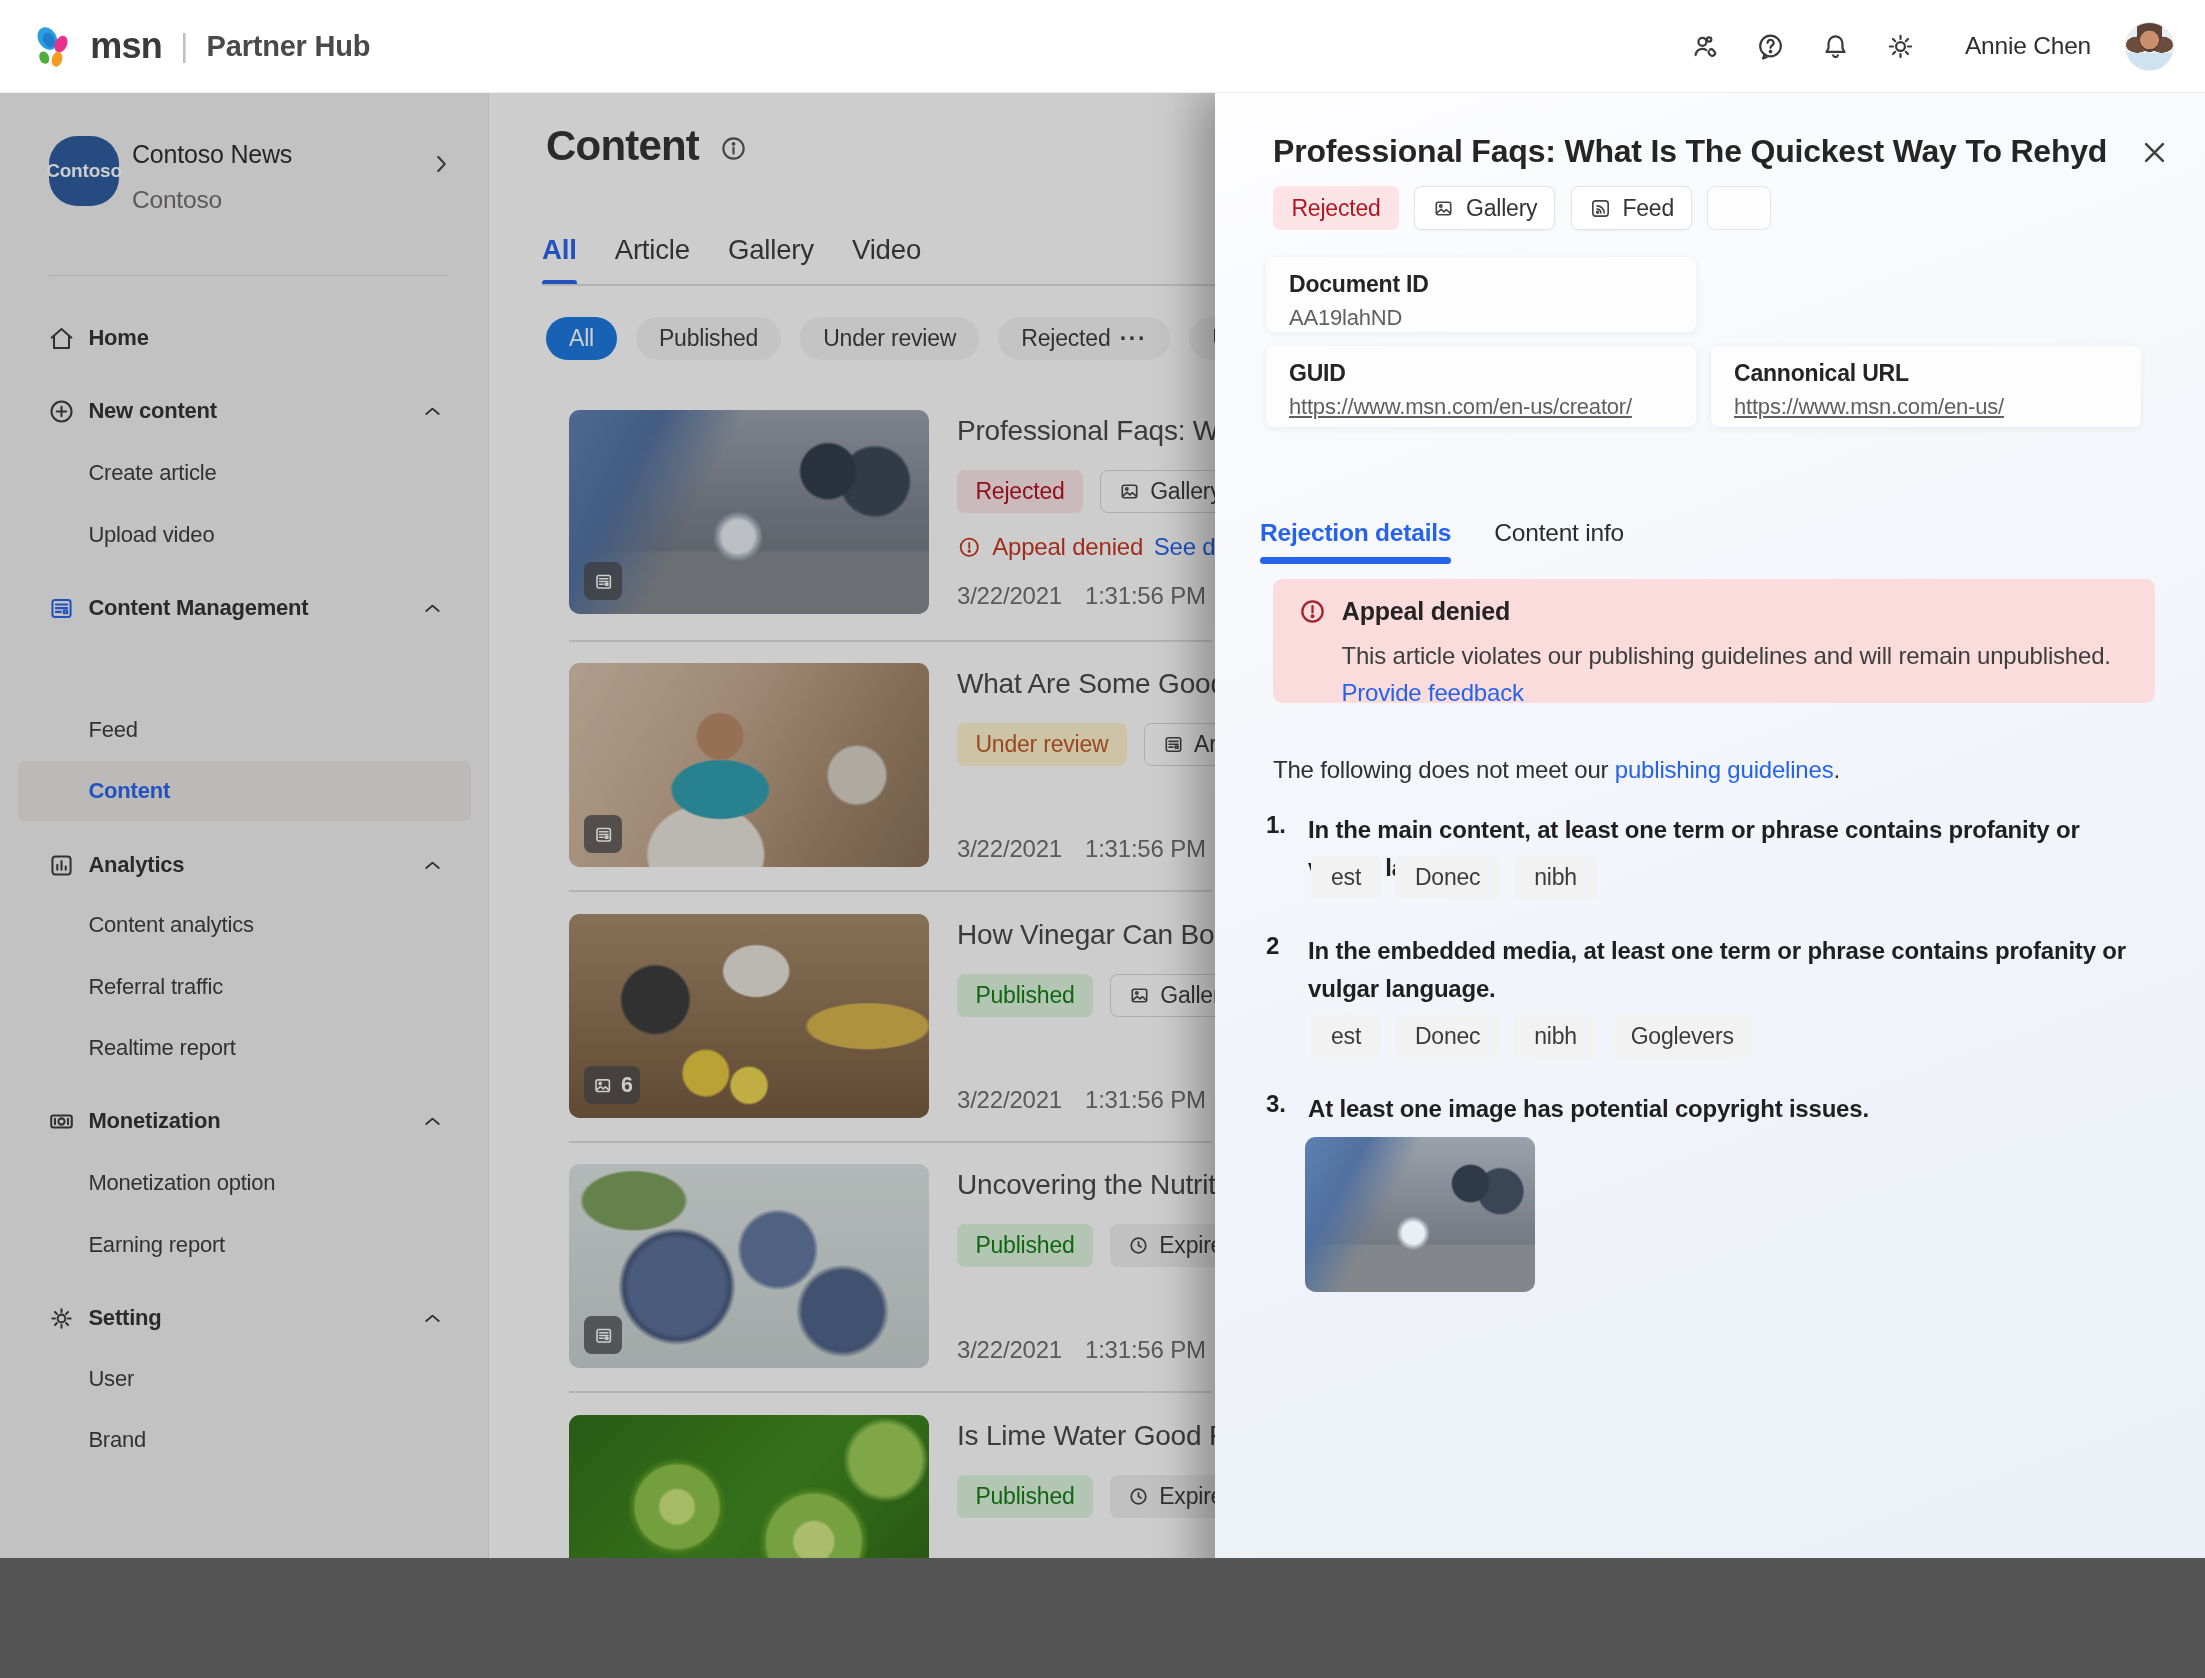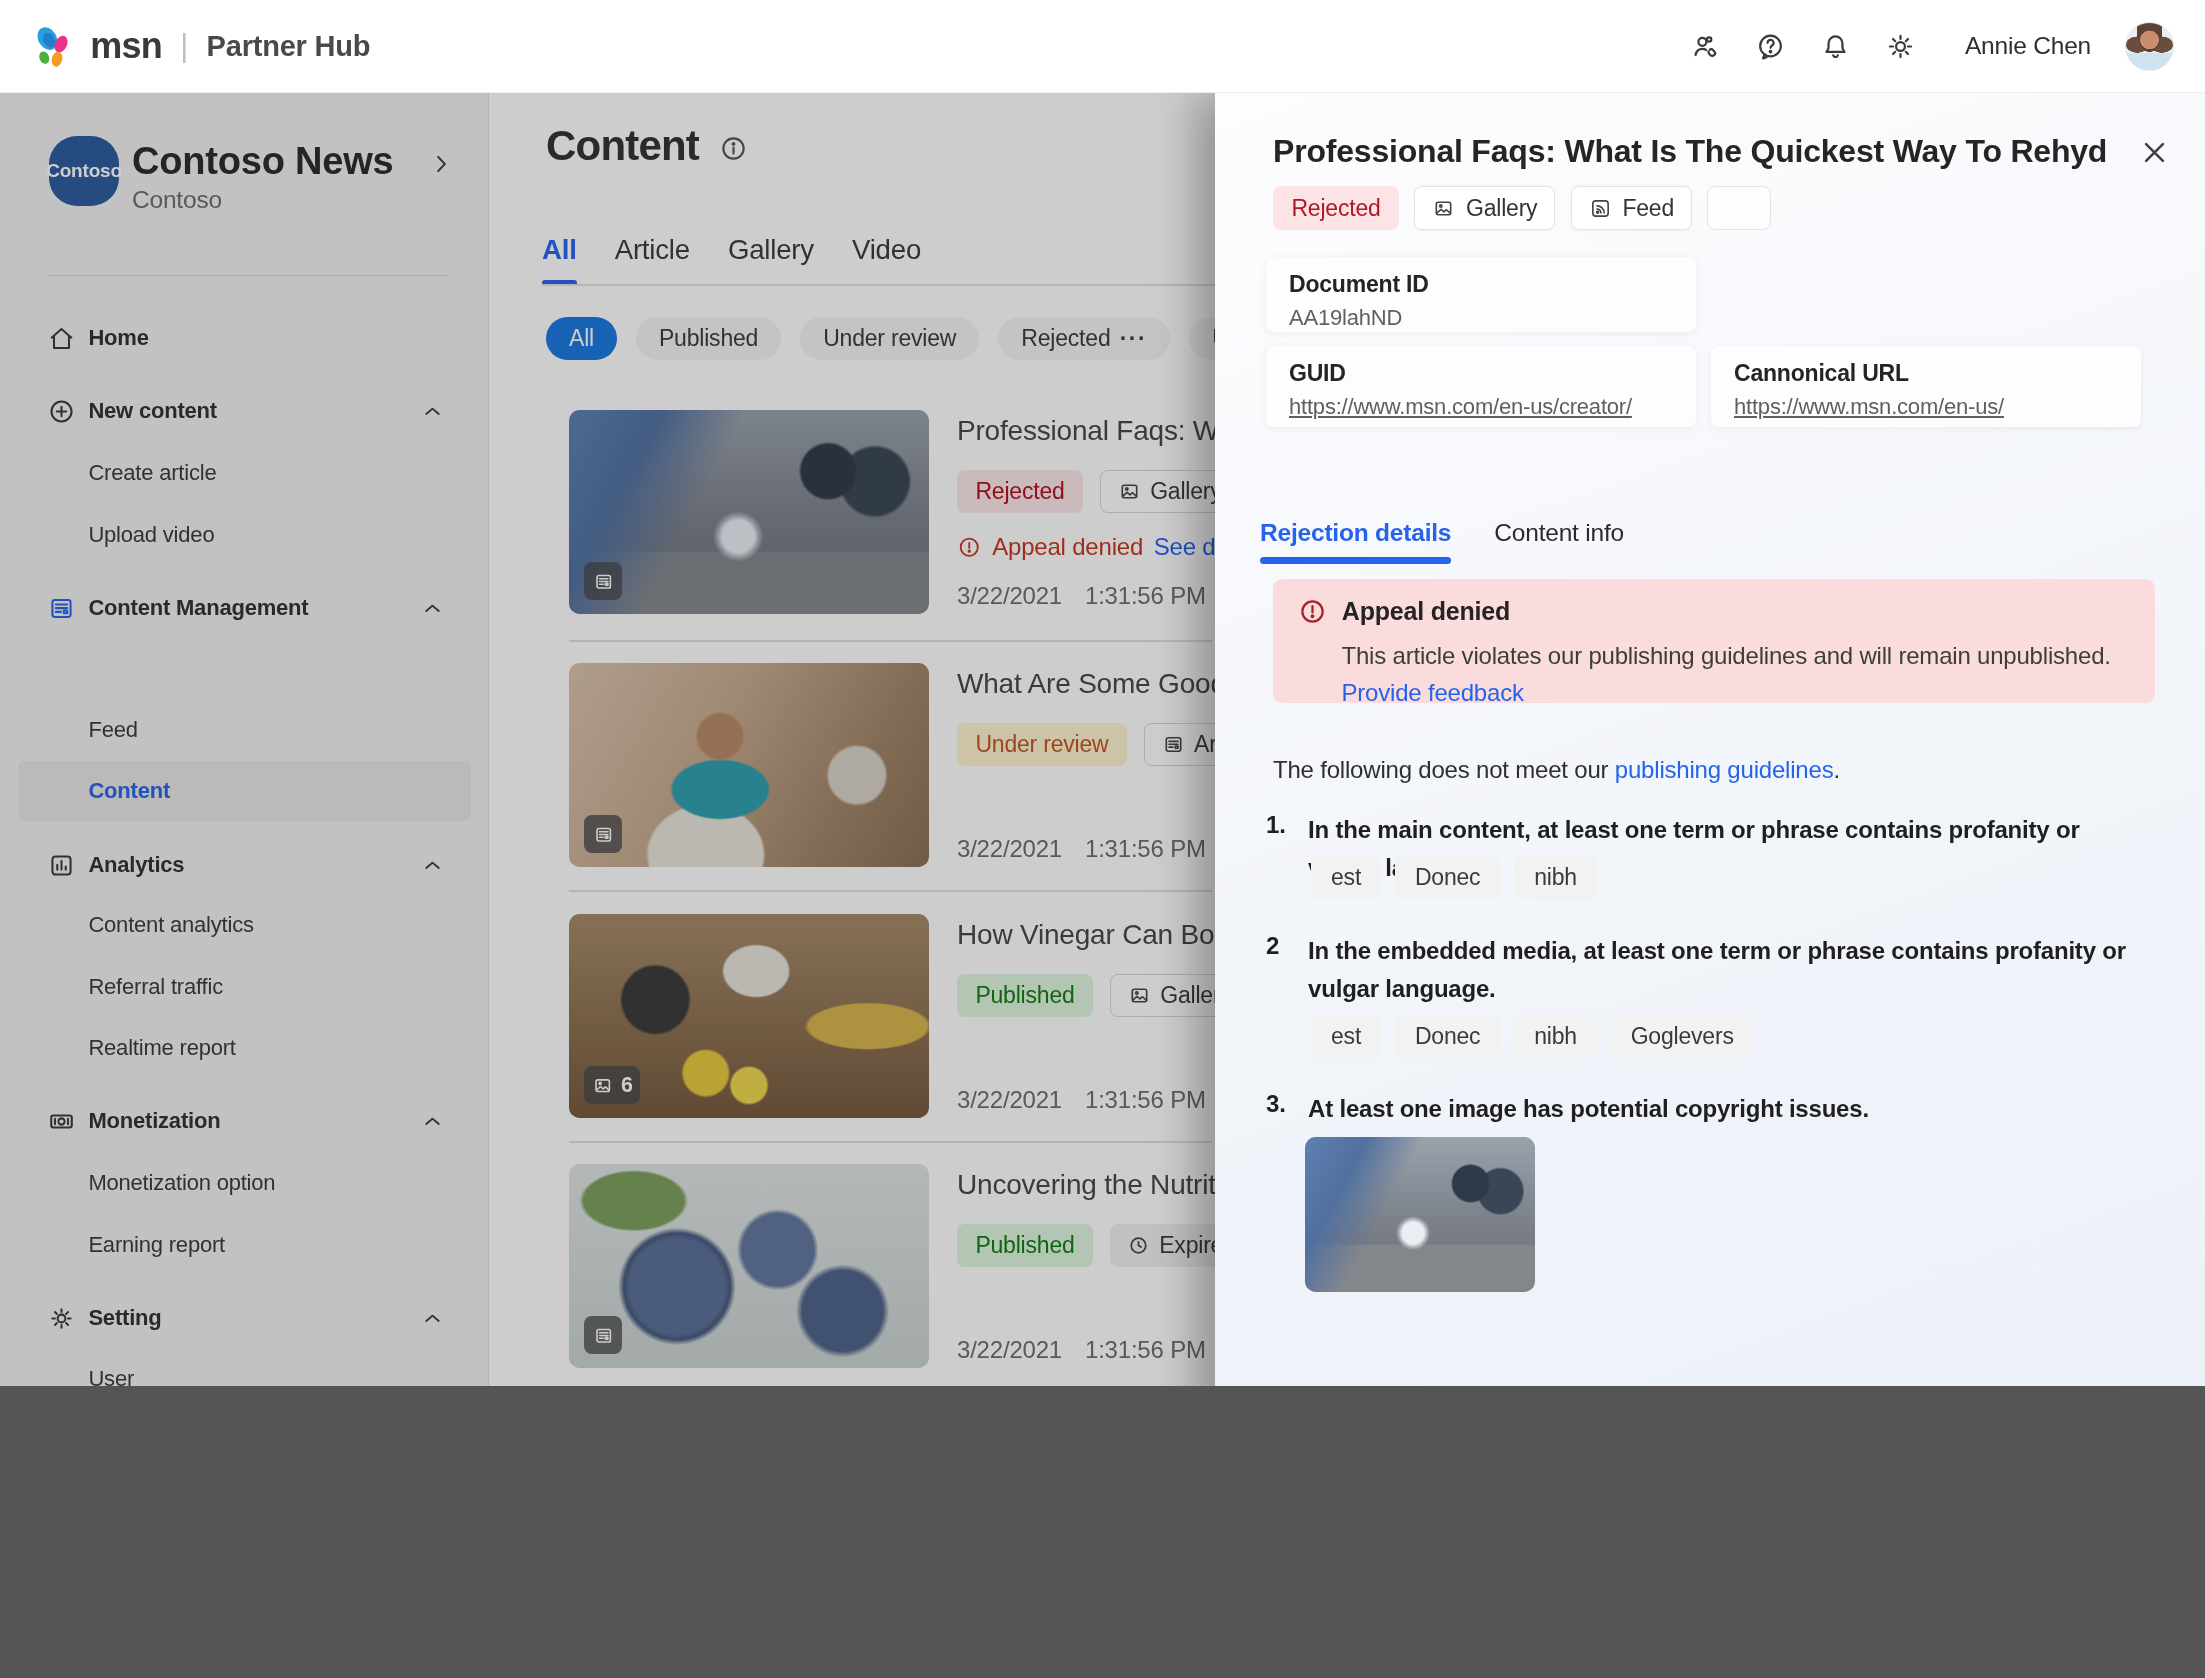"msn" .root { height: 1386px -> 1558px }
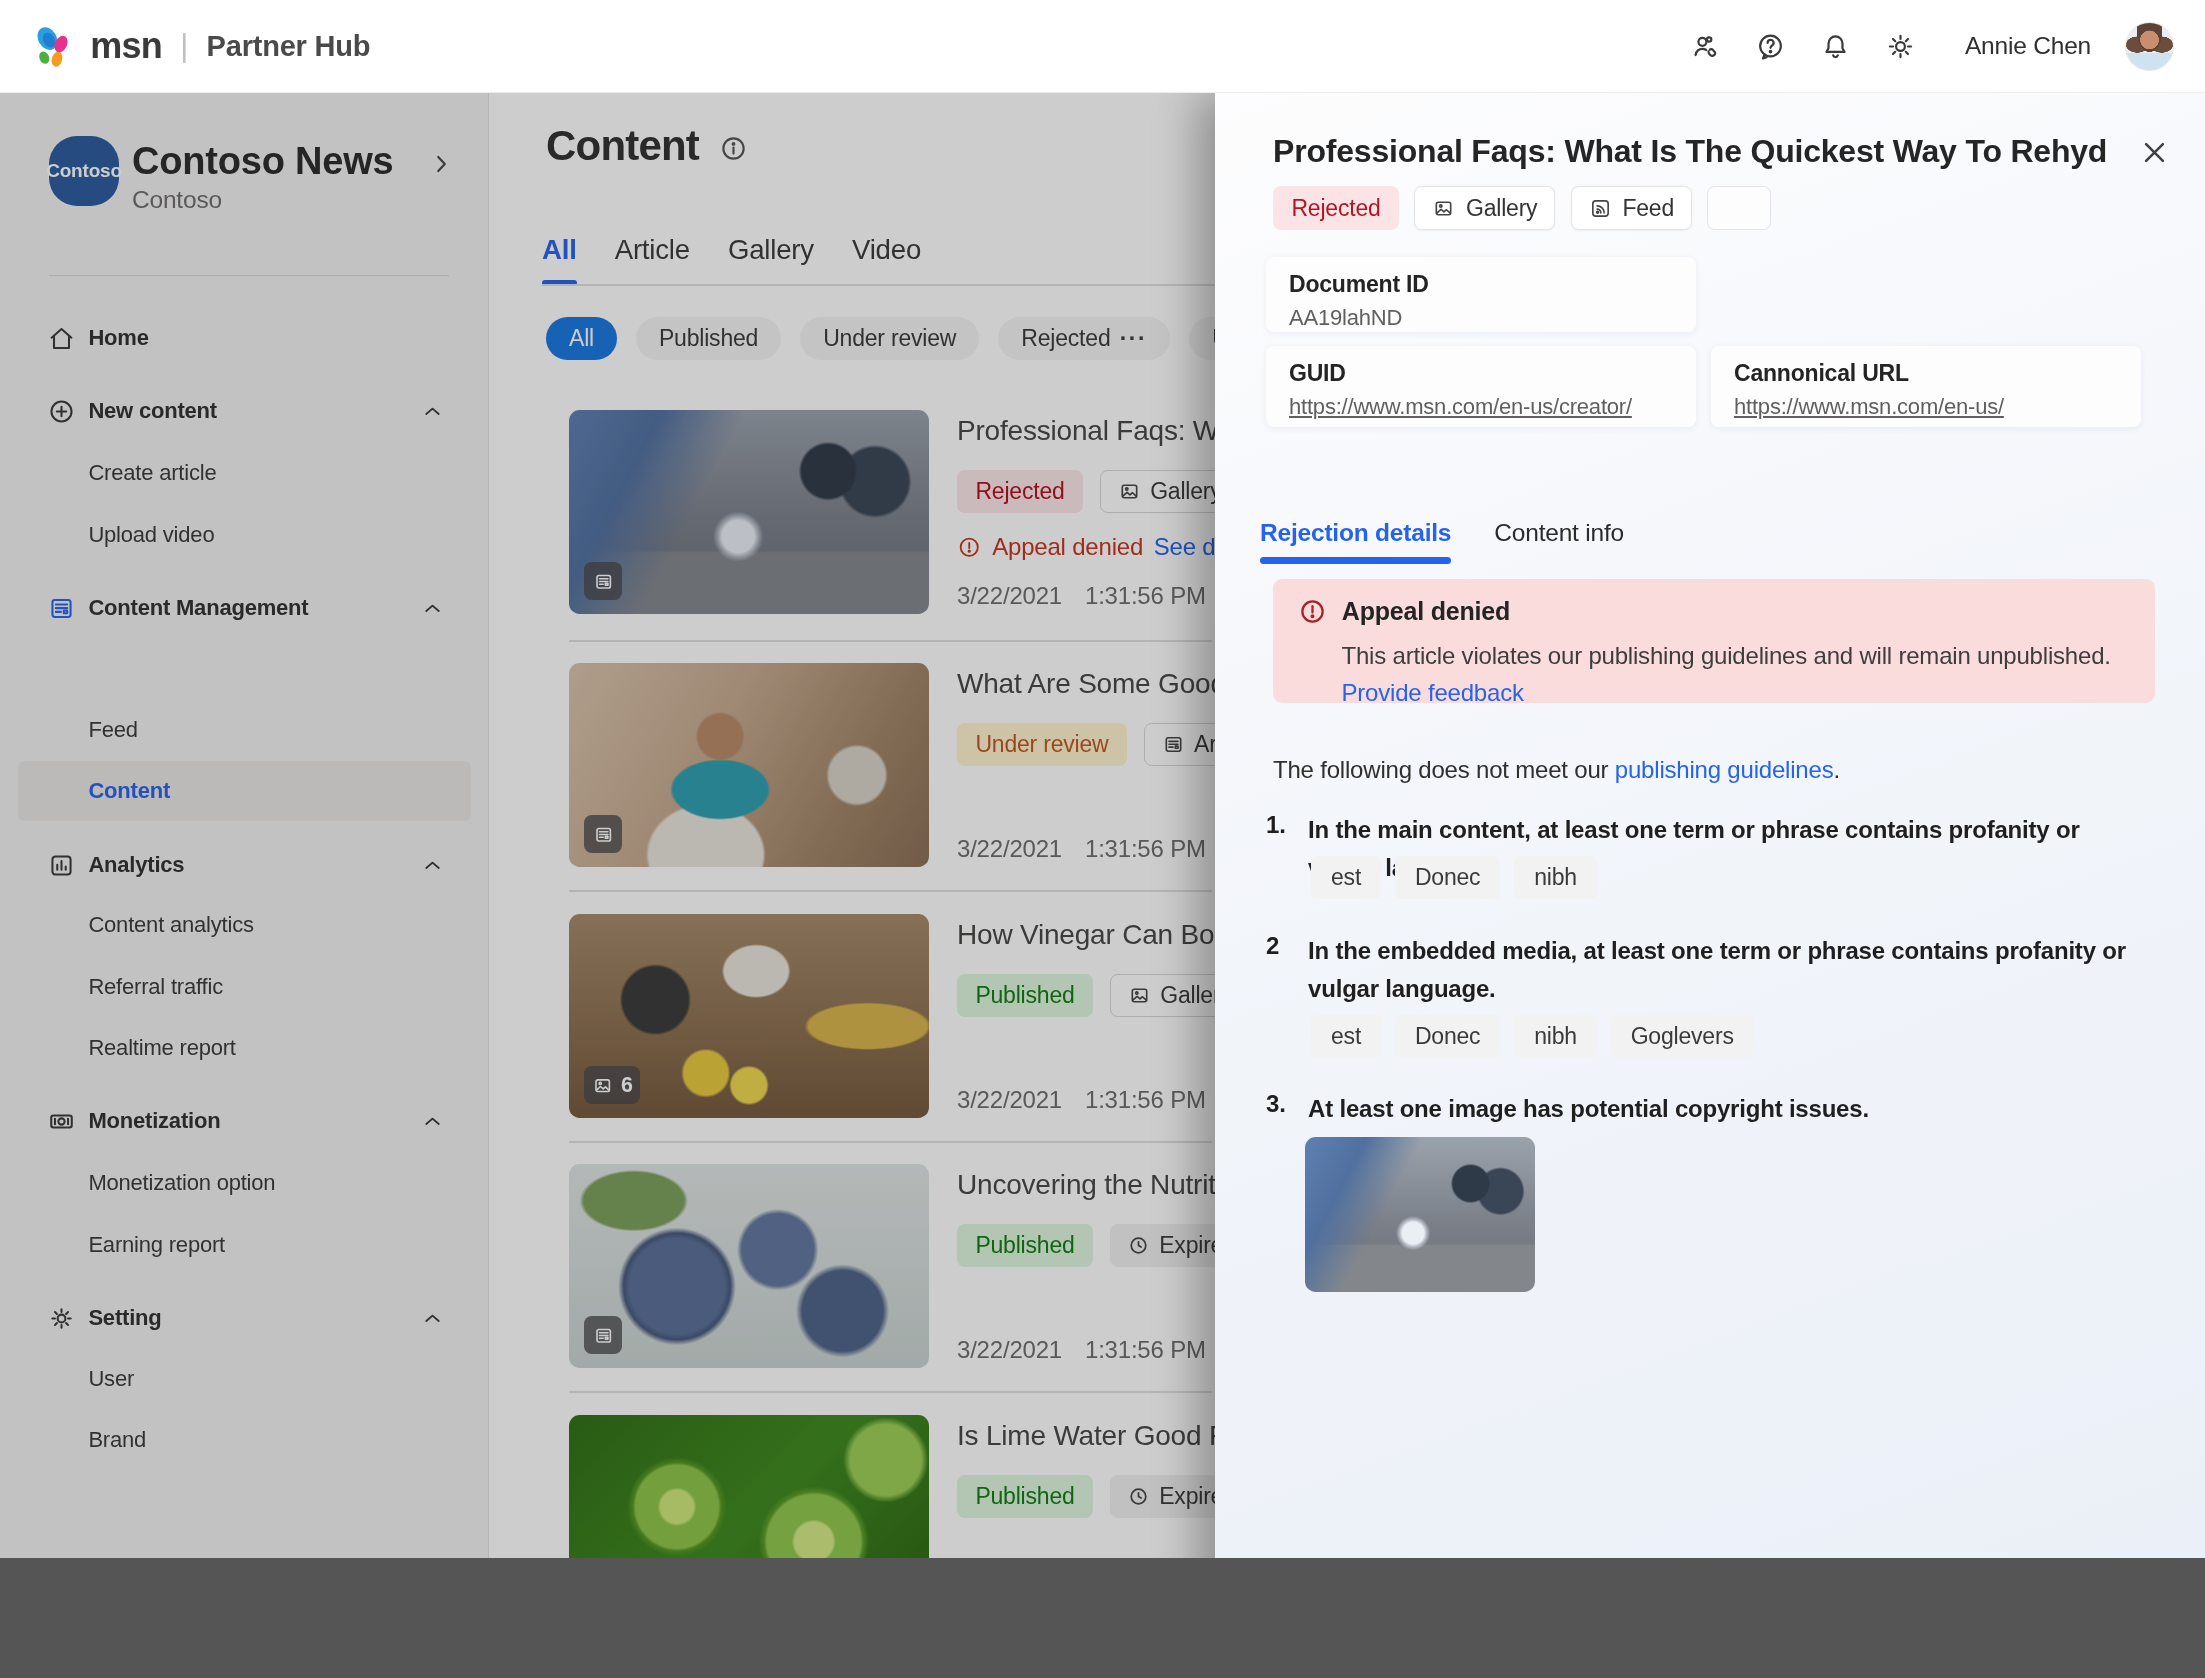"Contoso News" .pub-name { font-size: 38px -> 25px; font-weight: 700 -> 400 }
